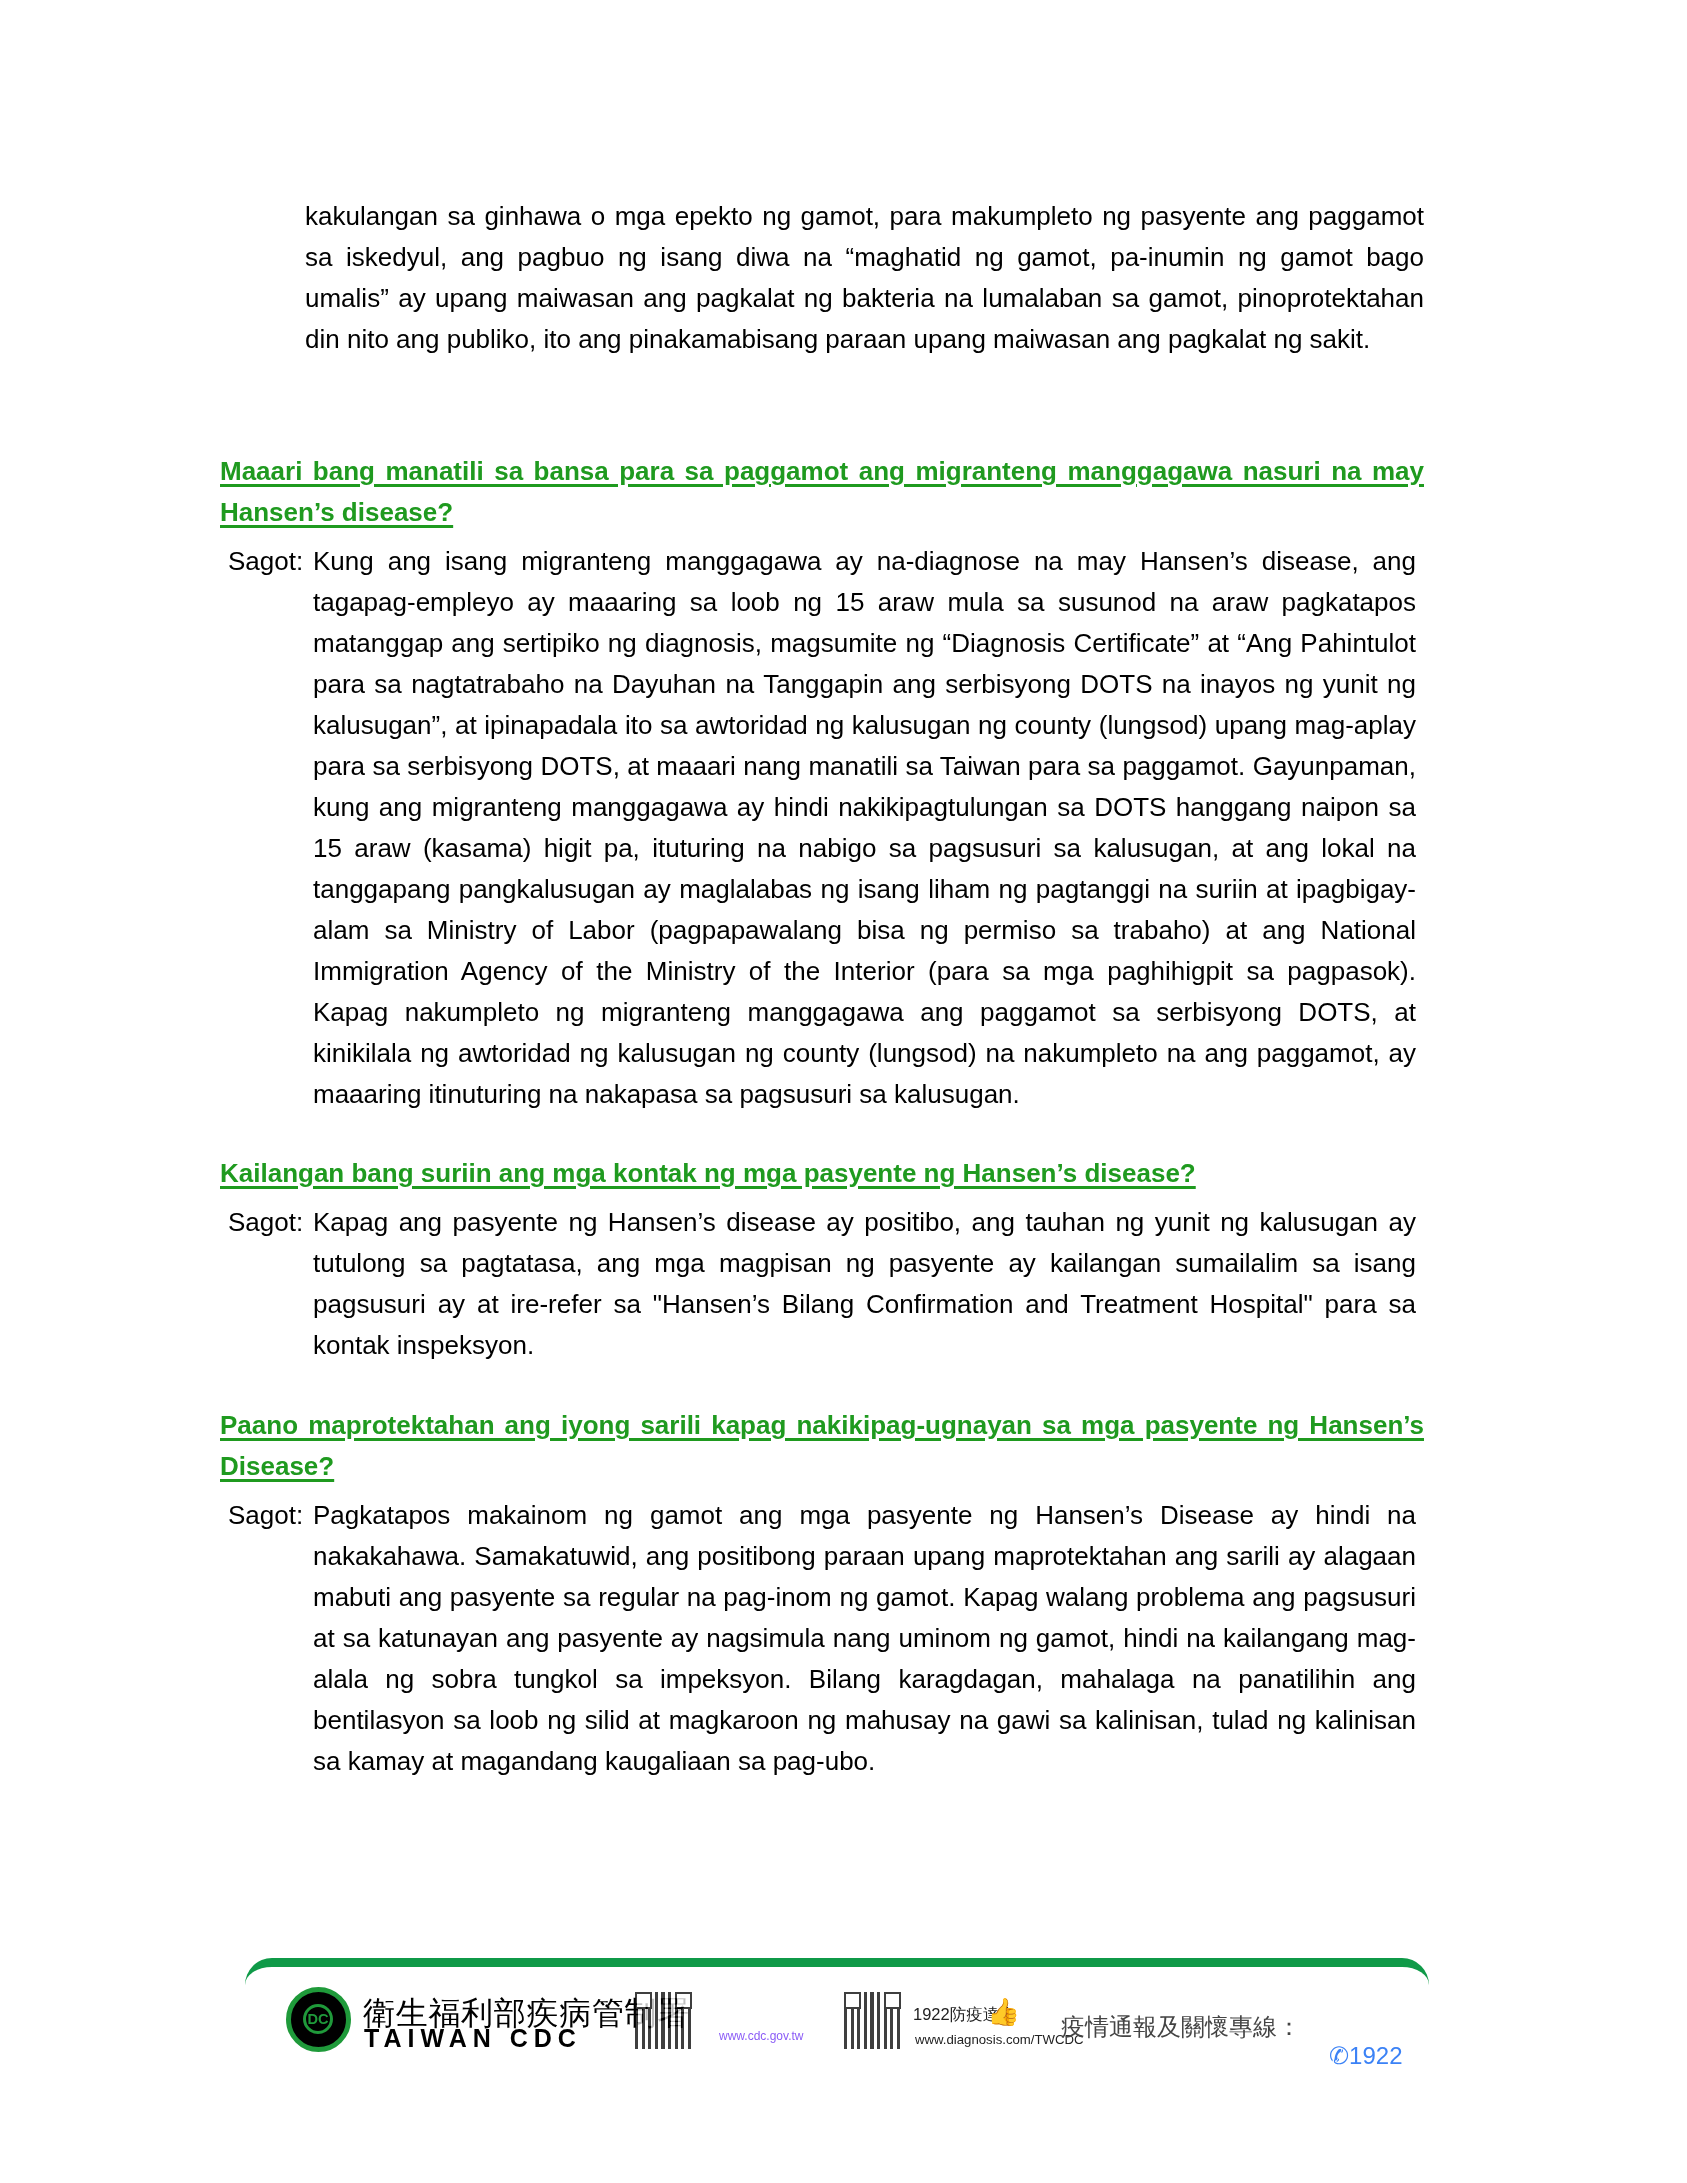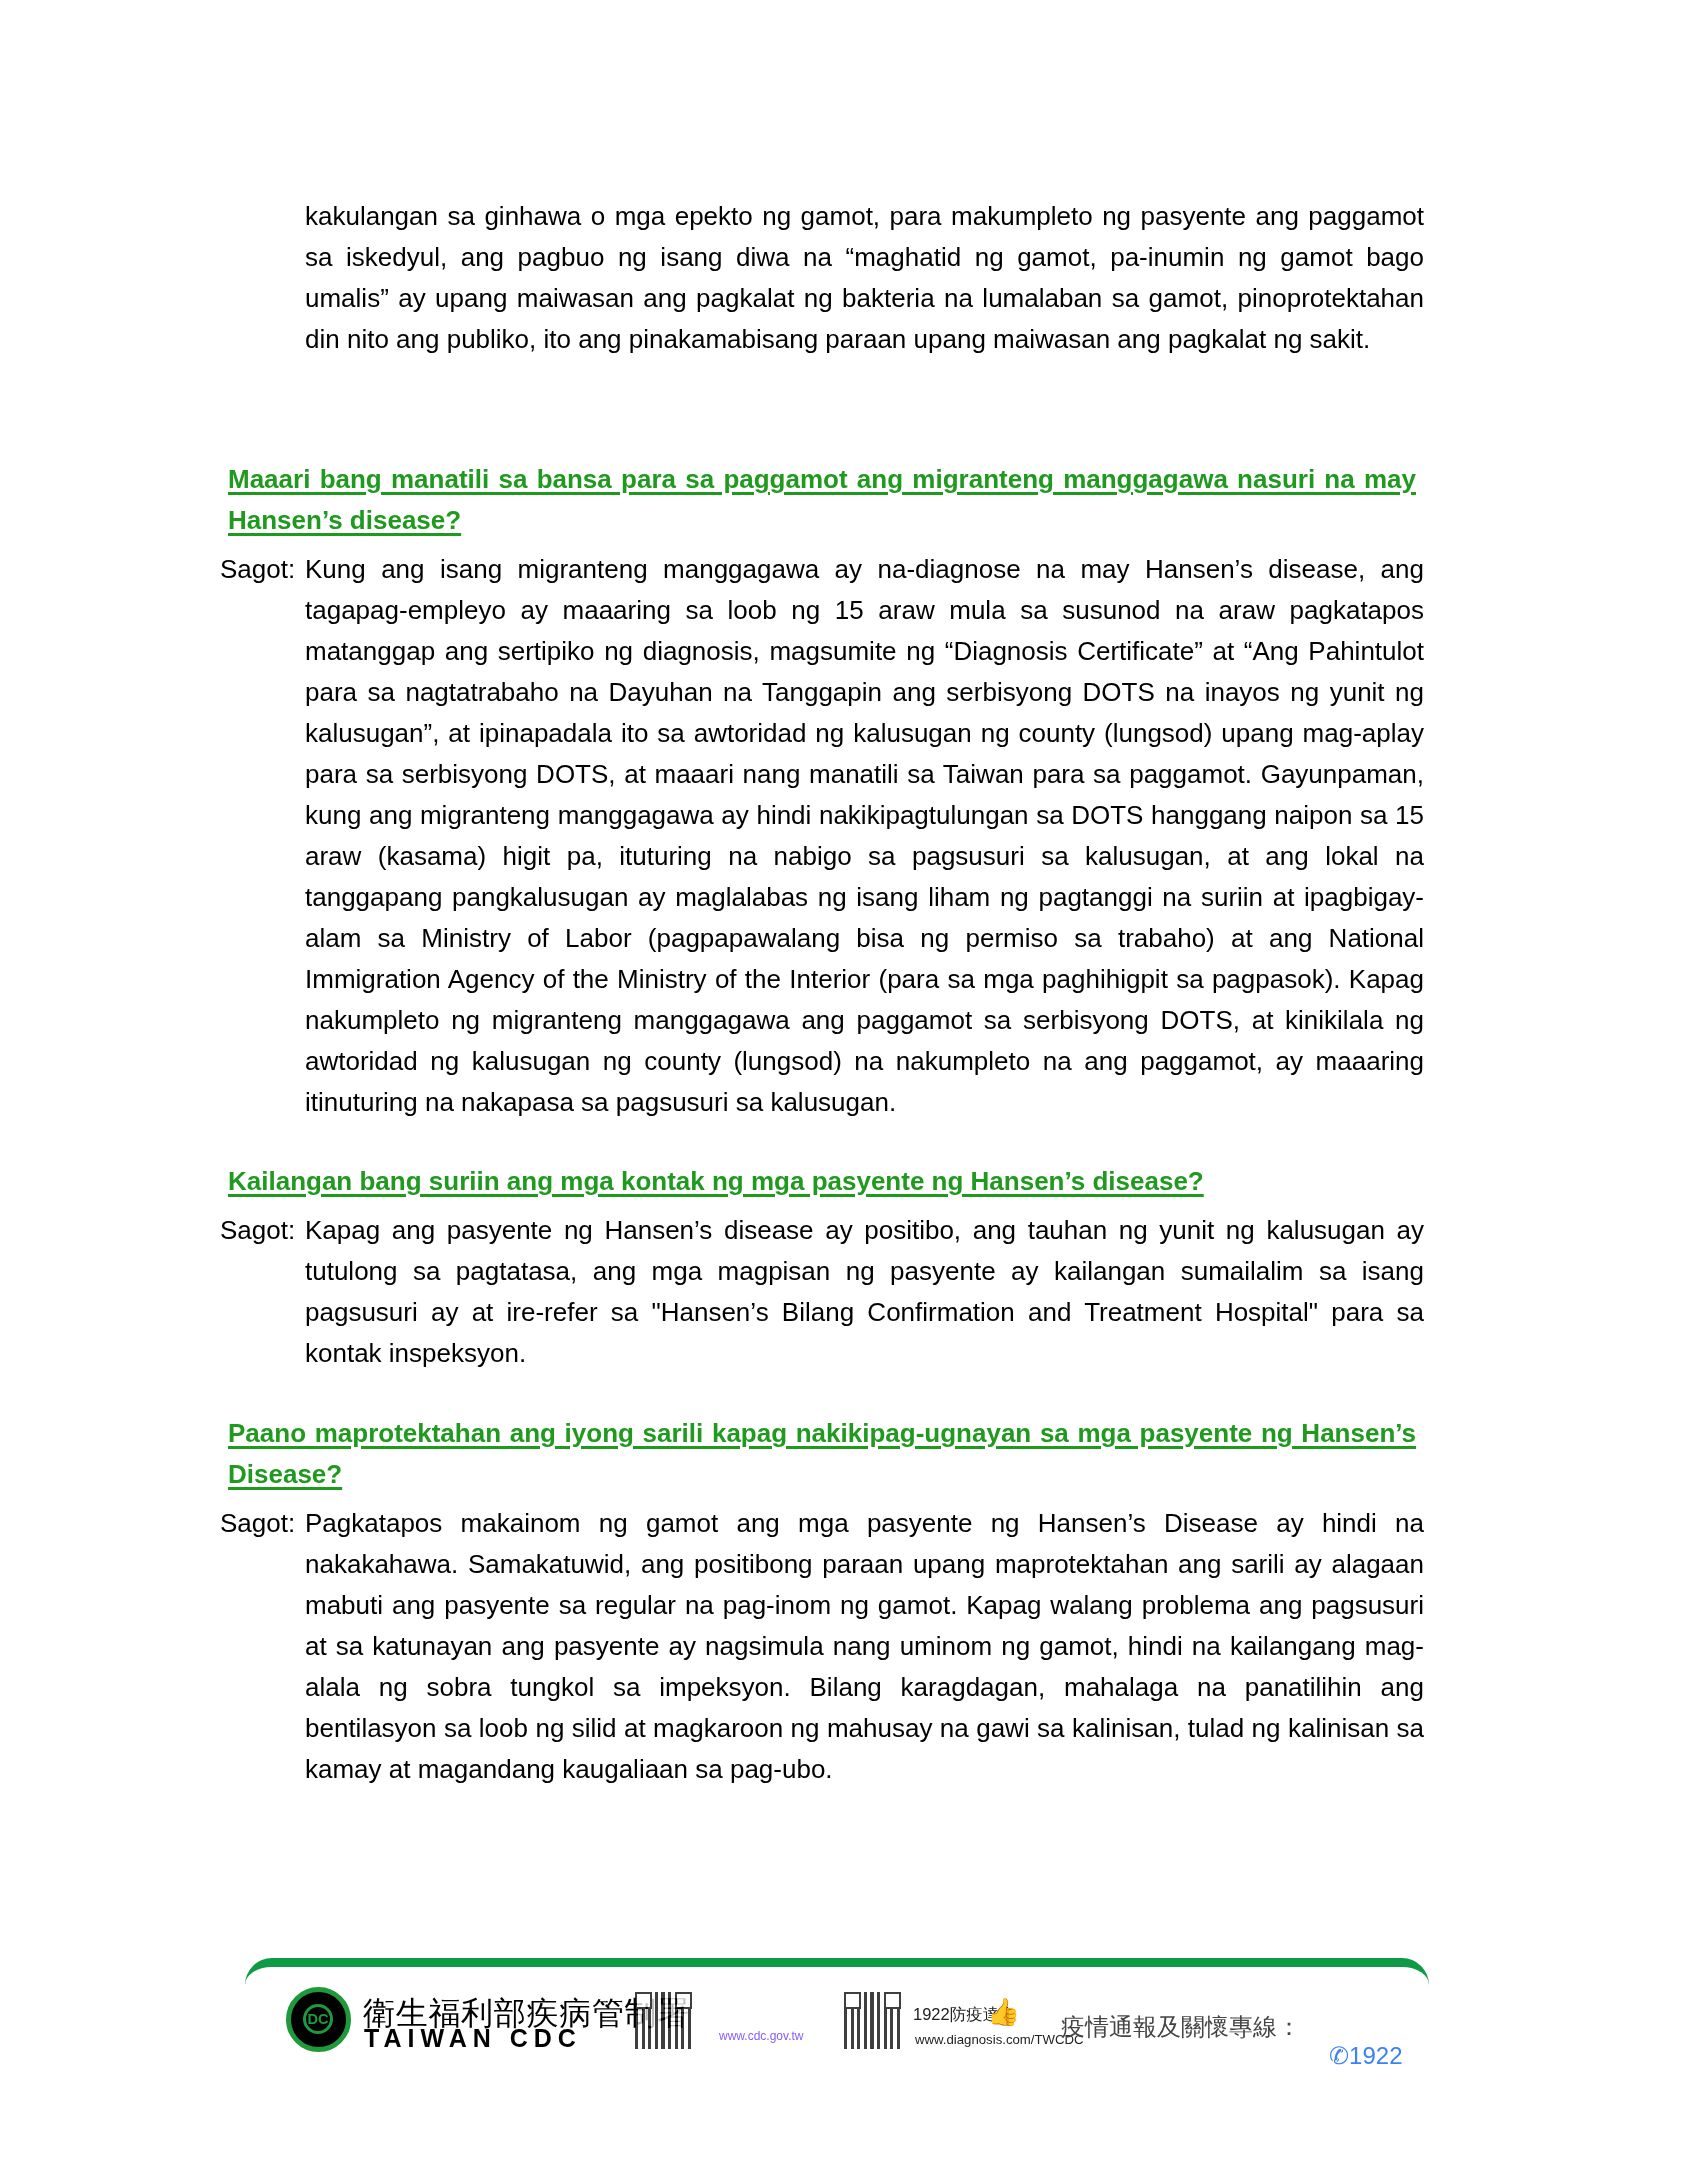"Maaari bang manatili sa bansa" .heading { margin: 8px -> 0 }
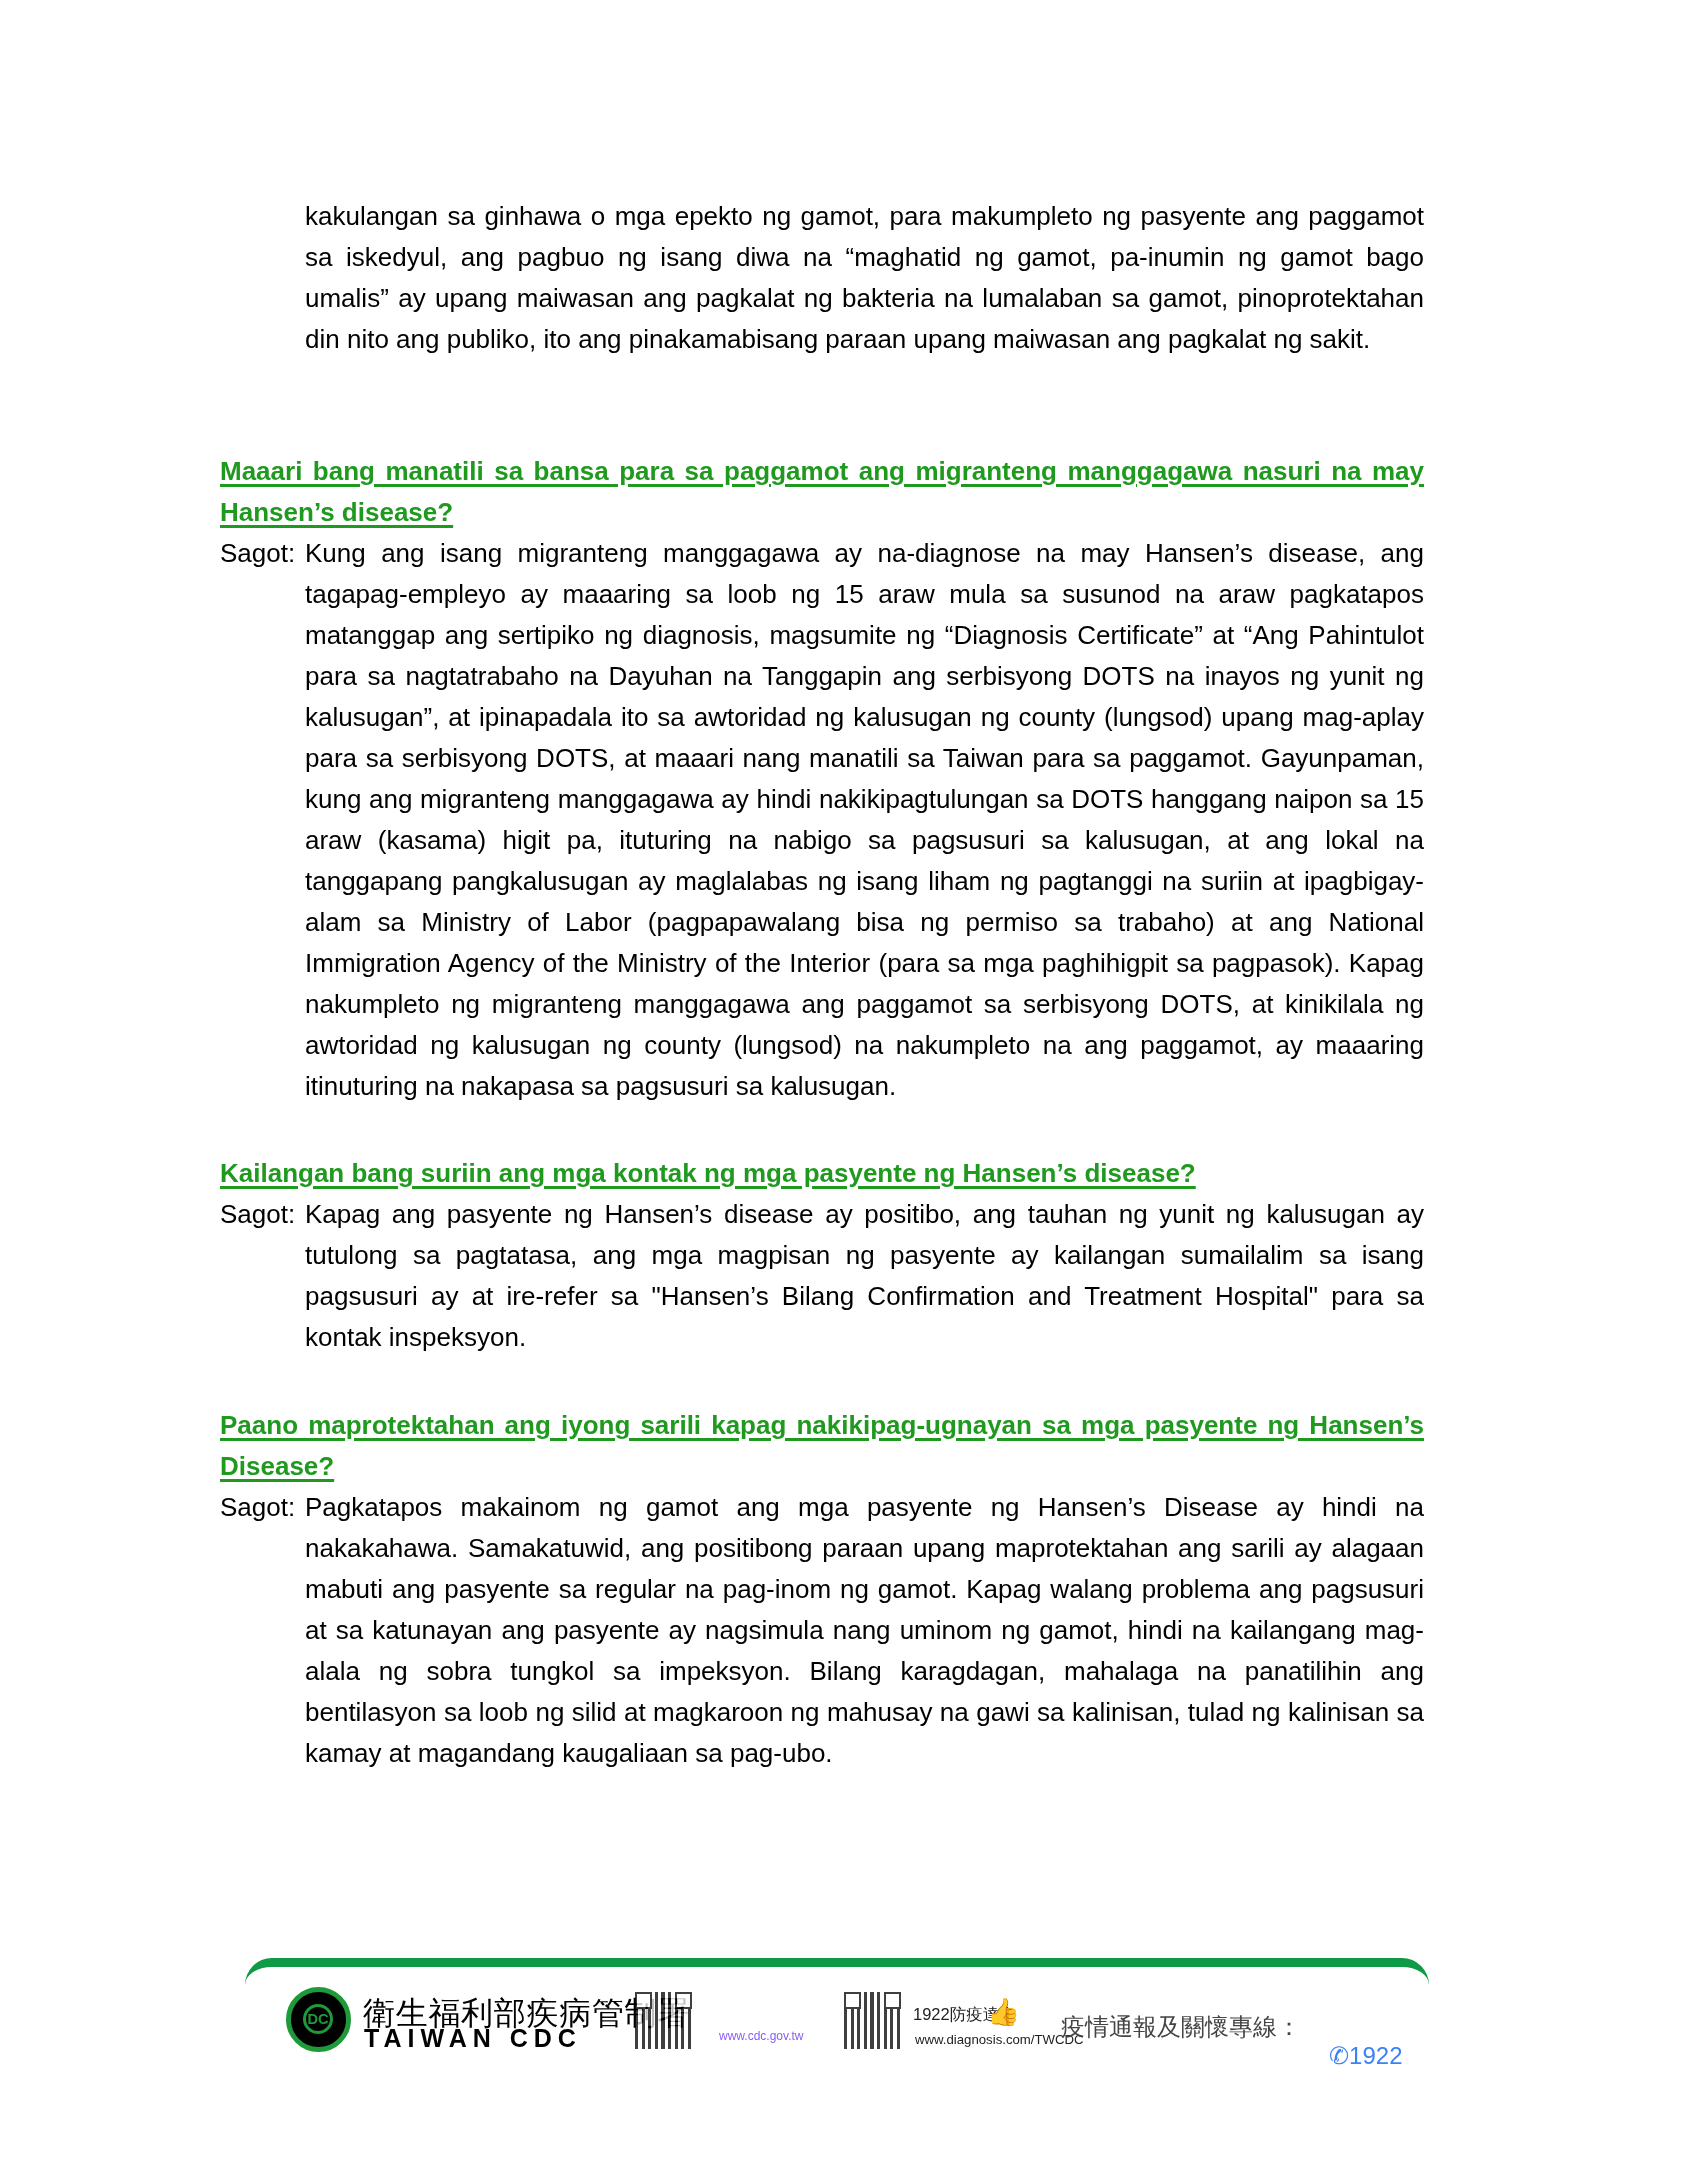"Sagot: Kung ang isang migranteng" .answer { margin: 0 -> 8px }
